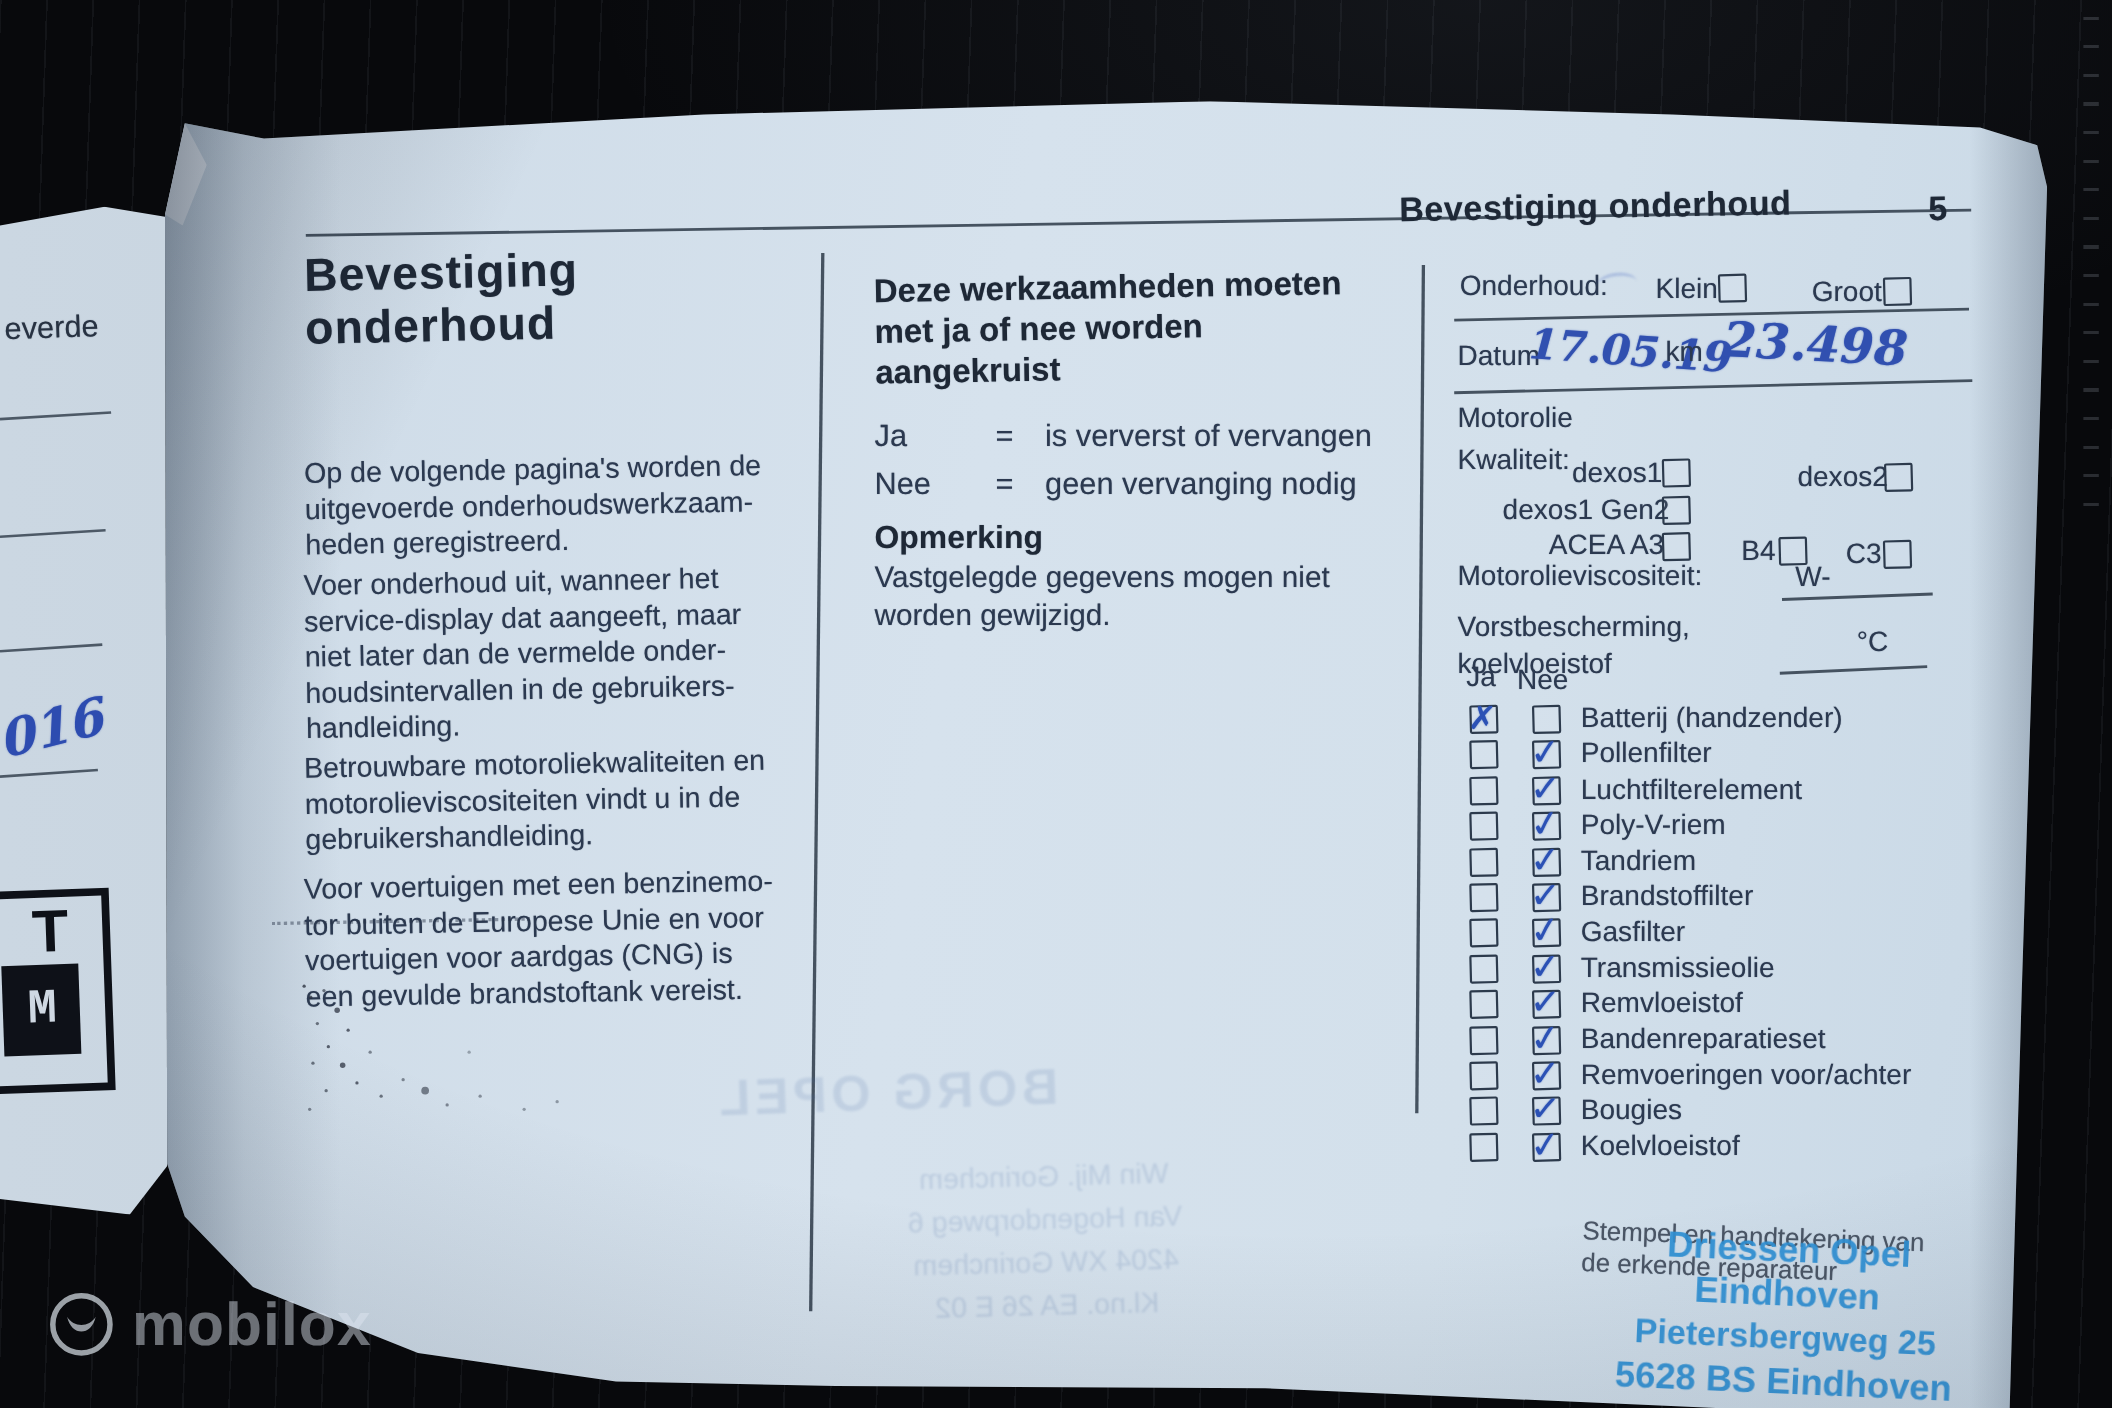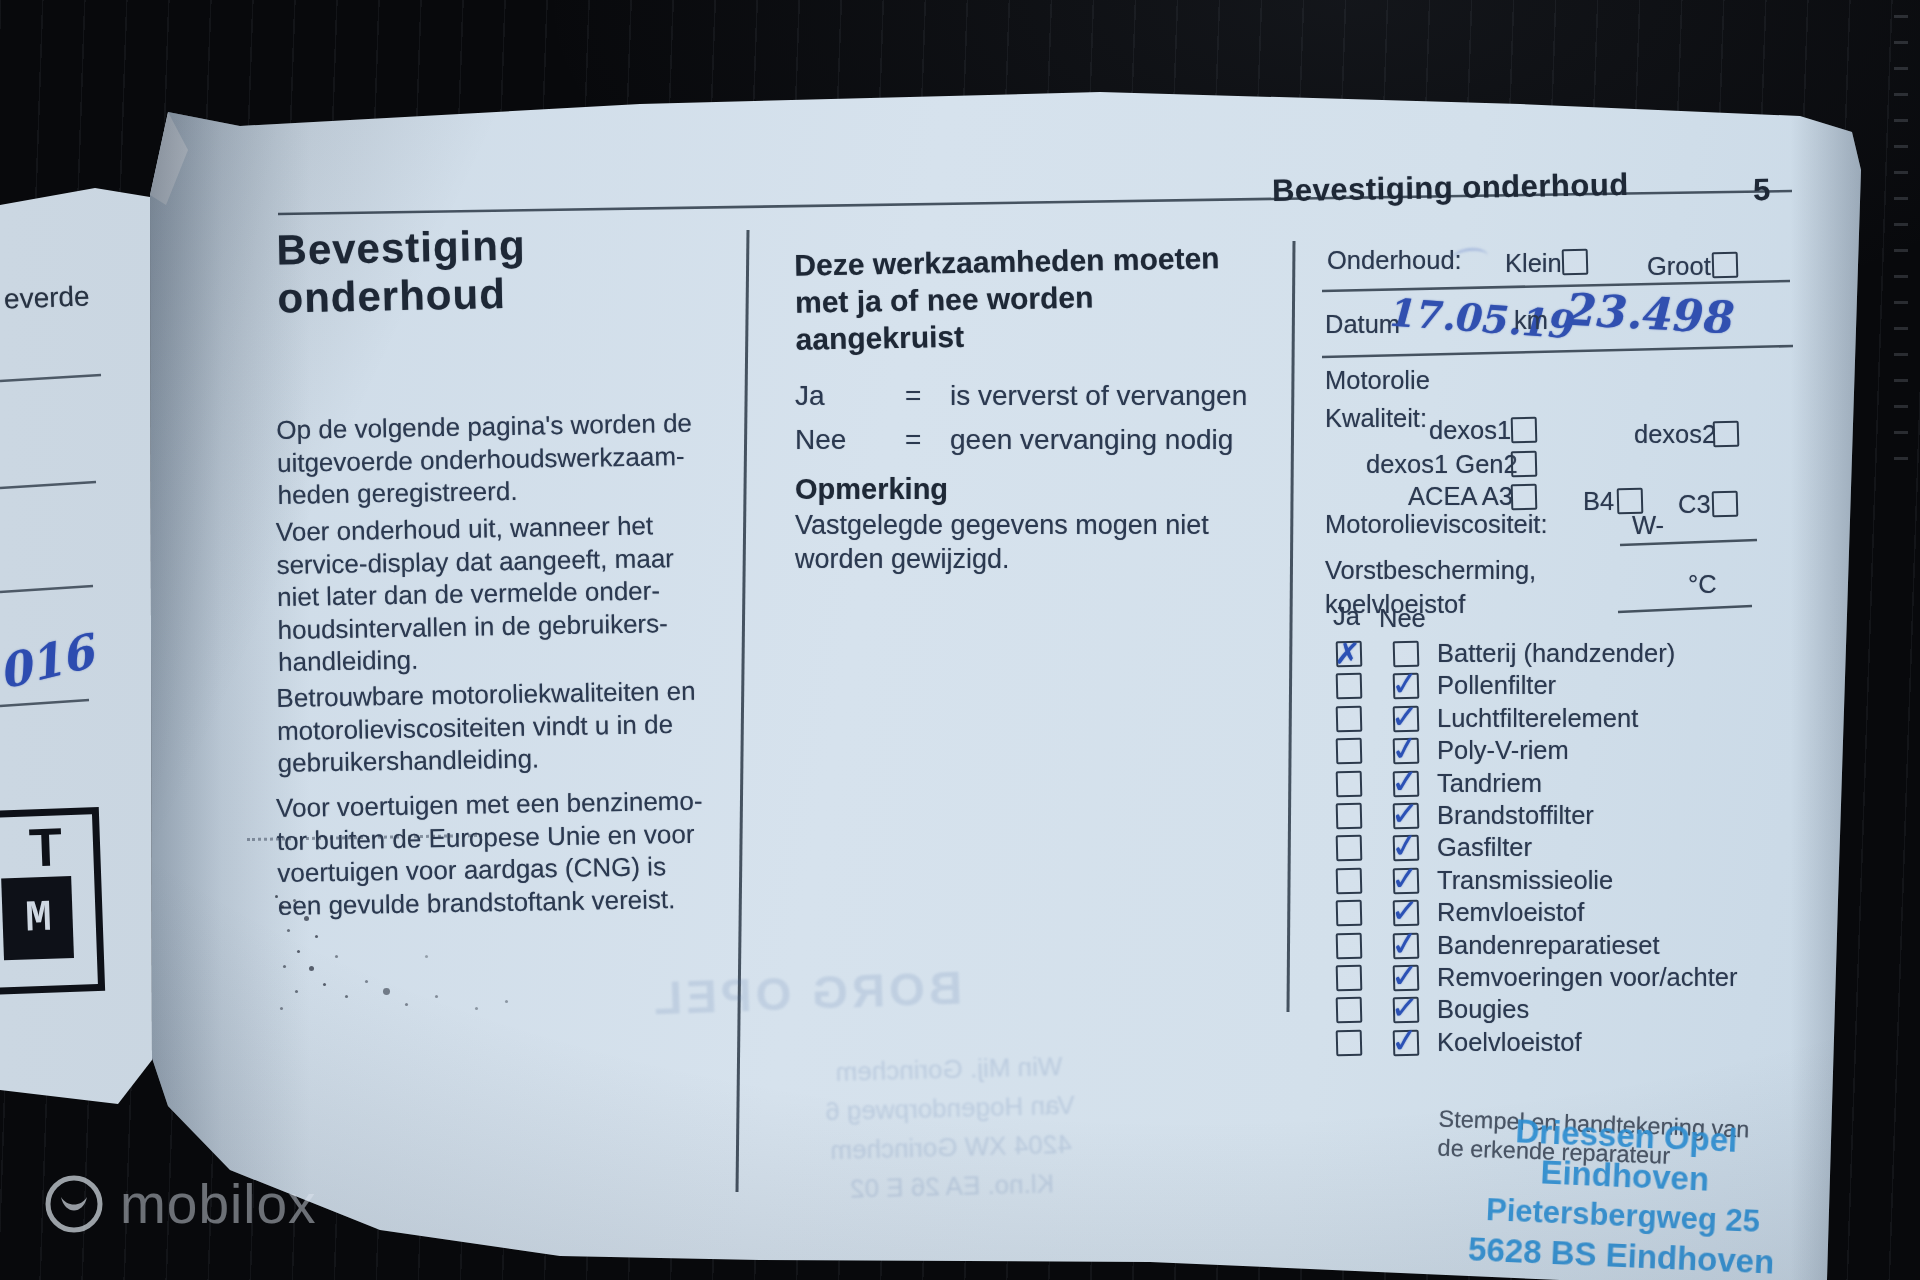"mobilox" .watermark .wm-text { font-weight: normal -> bold }
